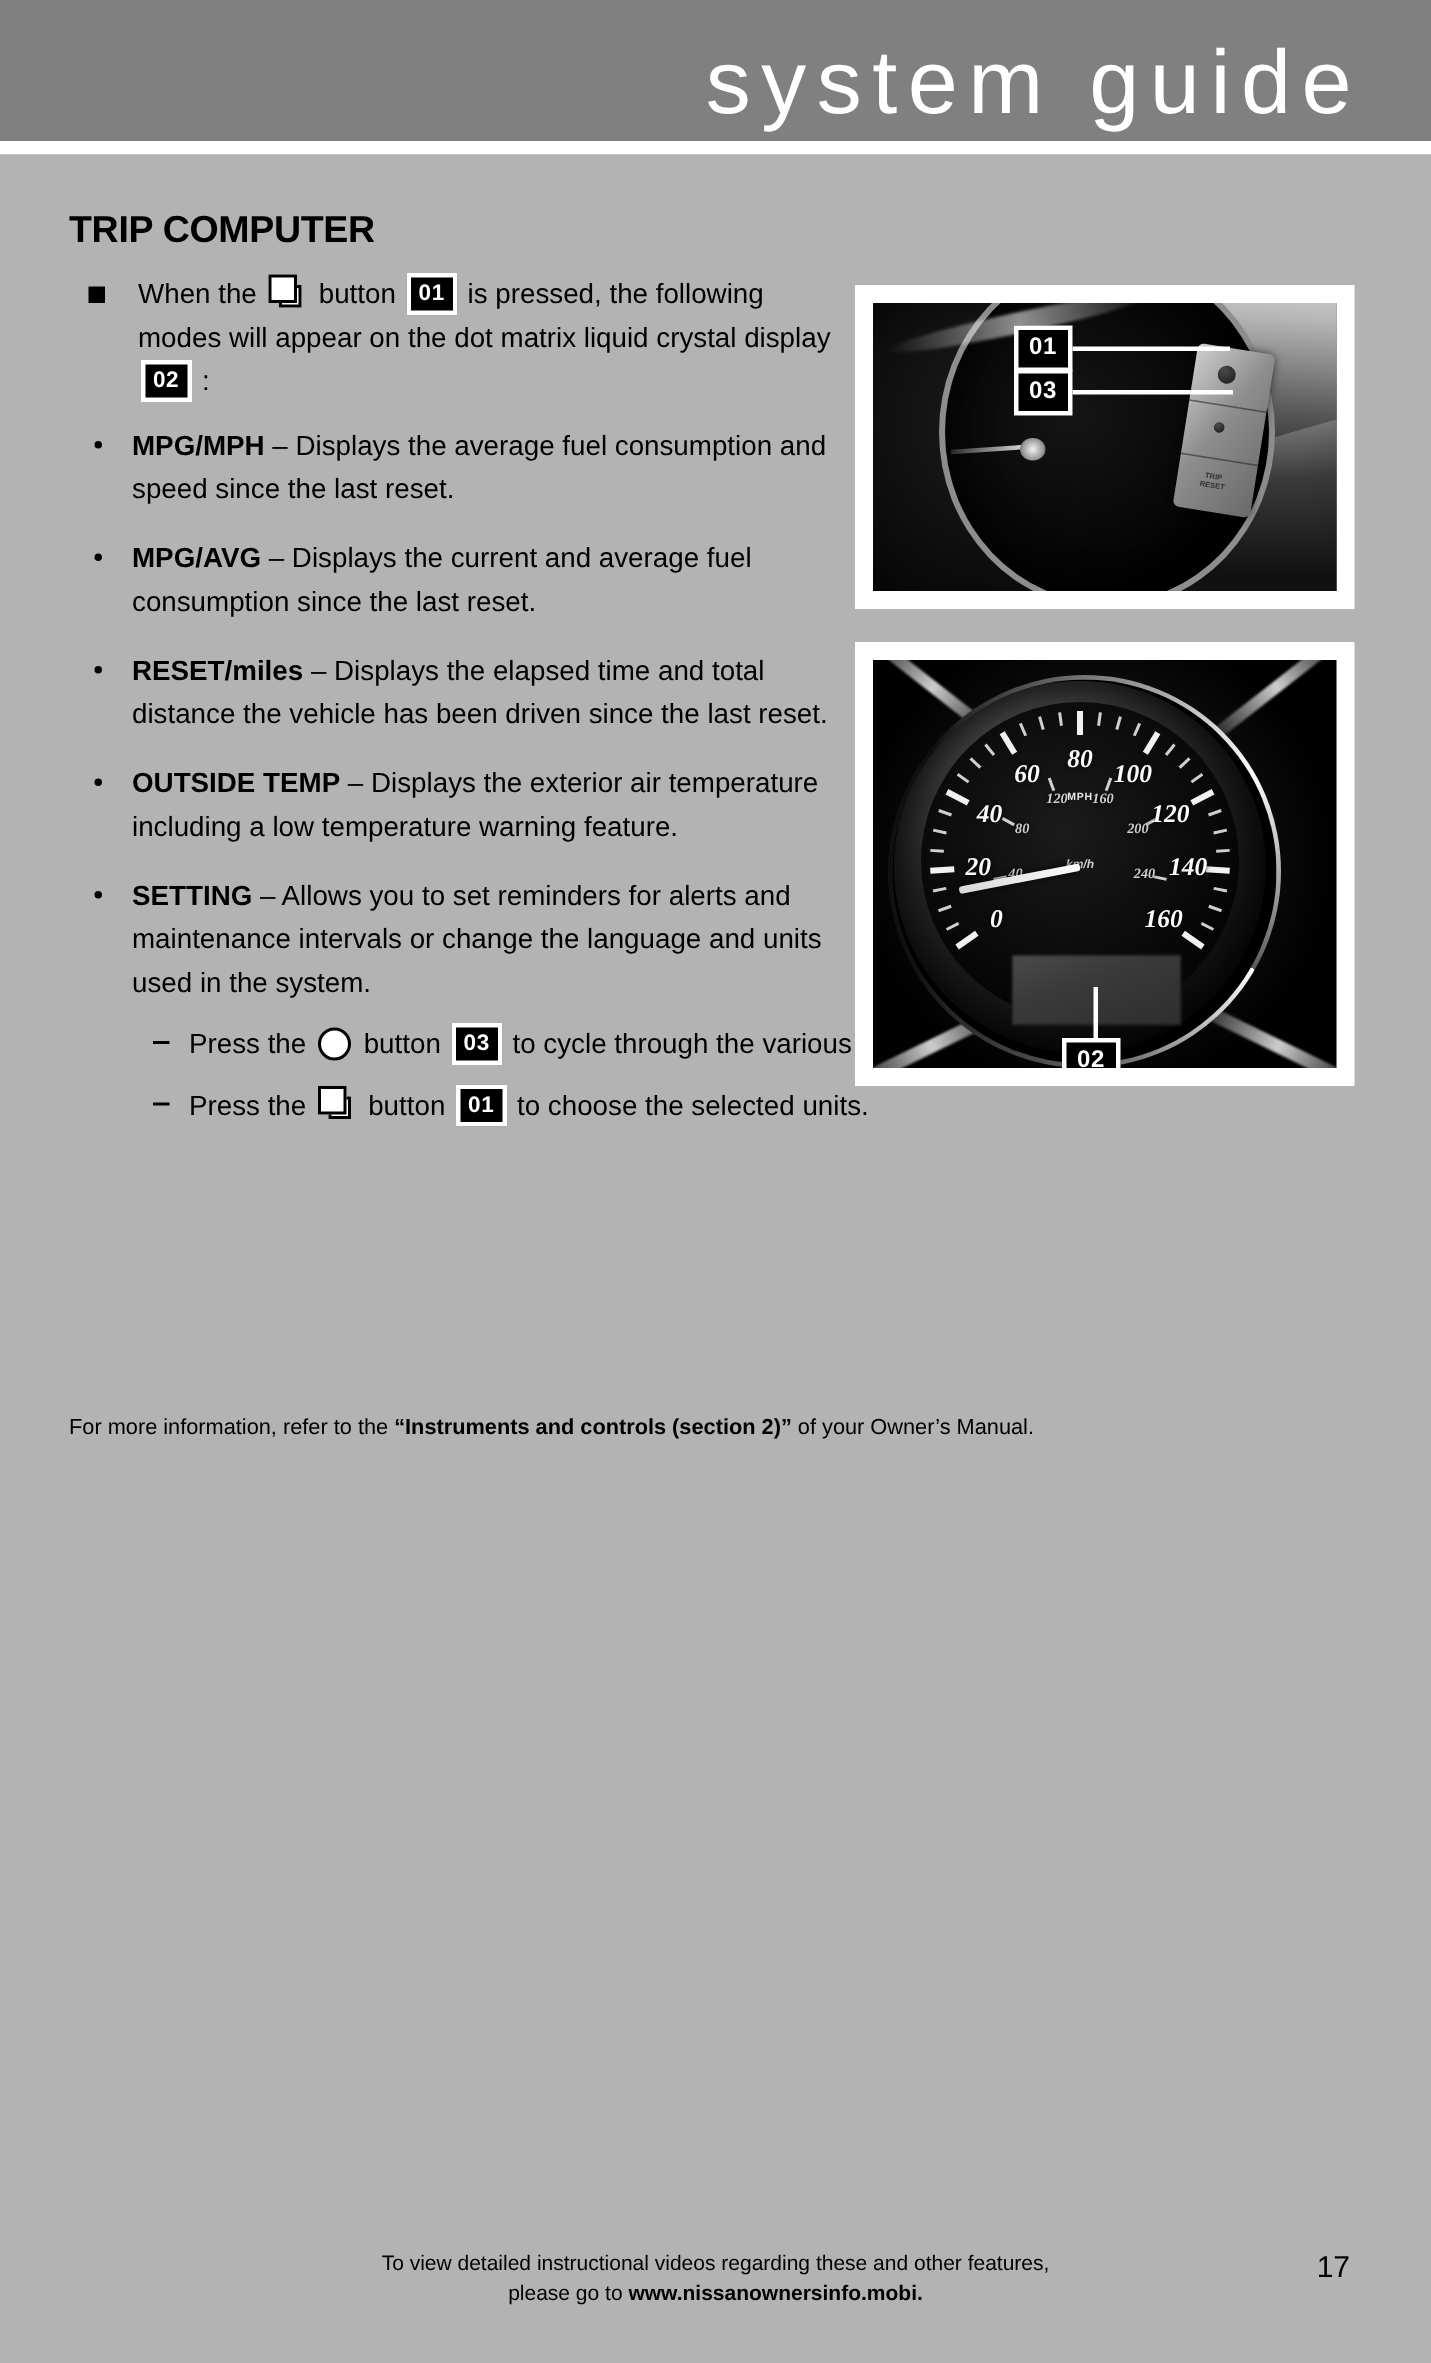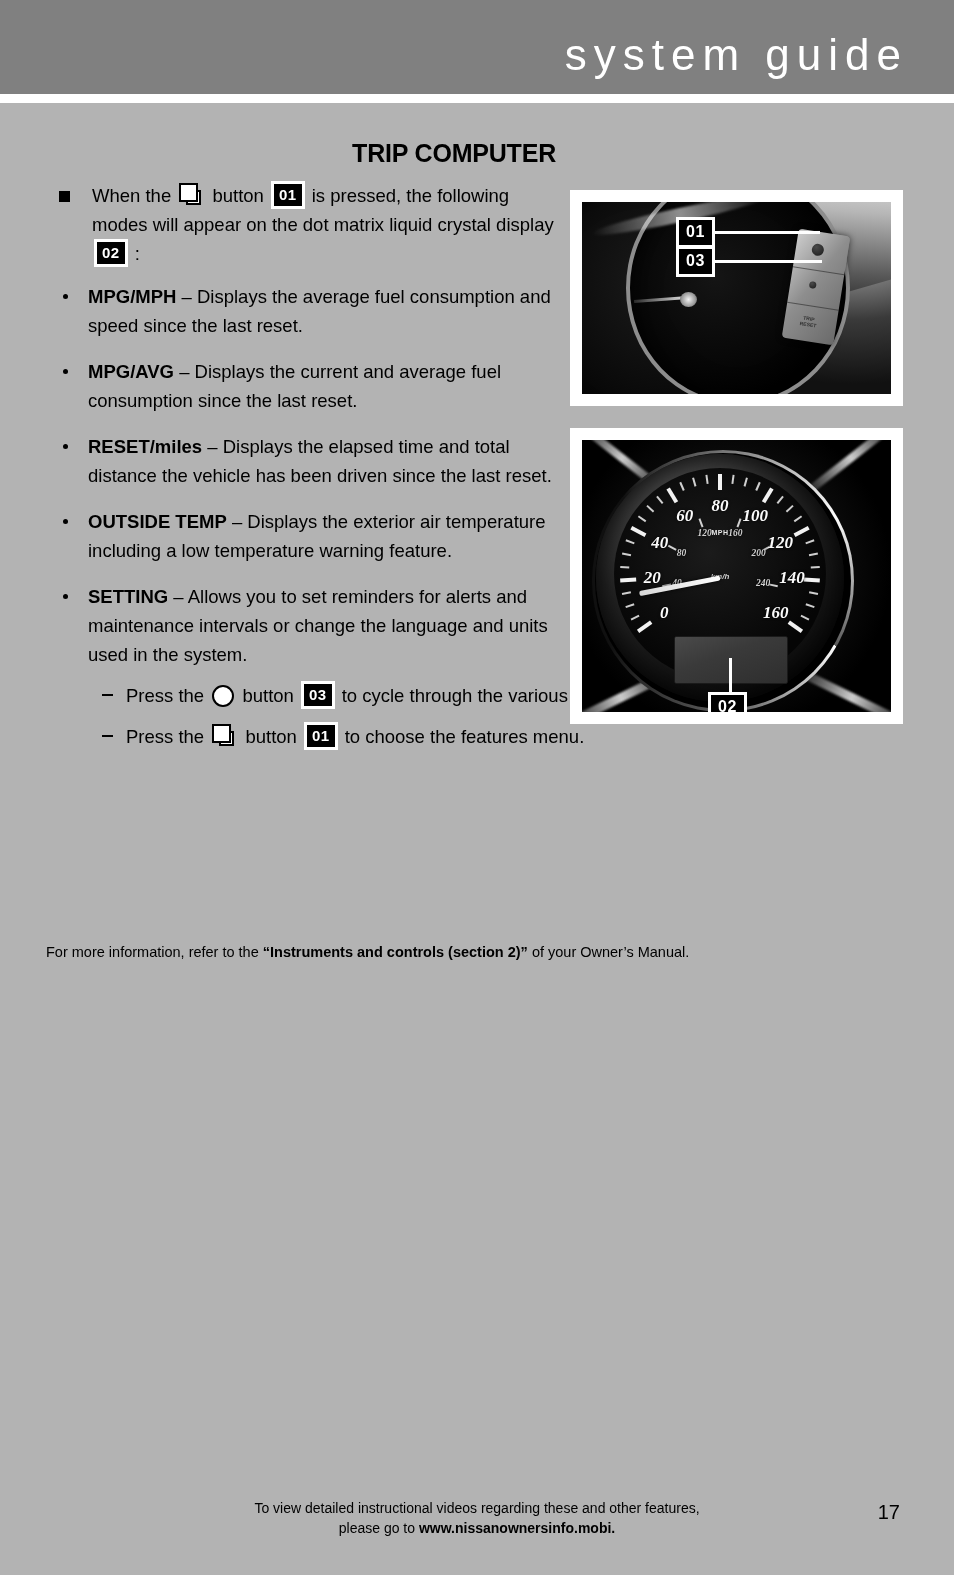"system guide" .header-title { font-size: 44px -> 60px }
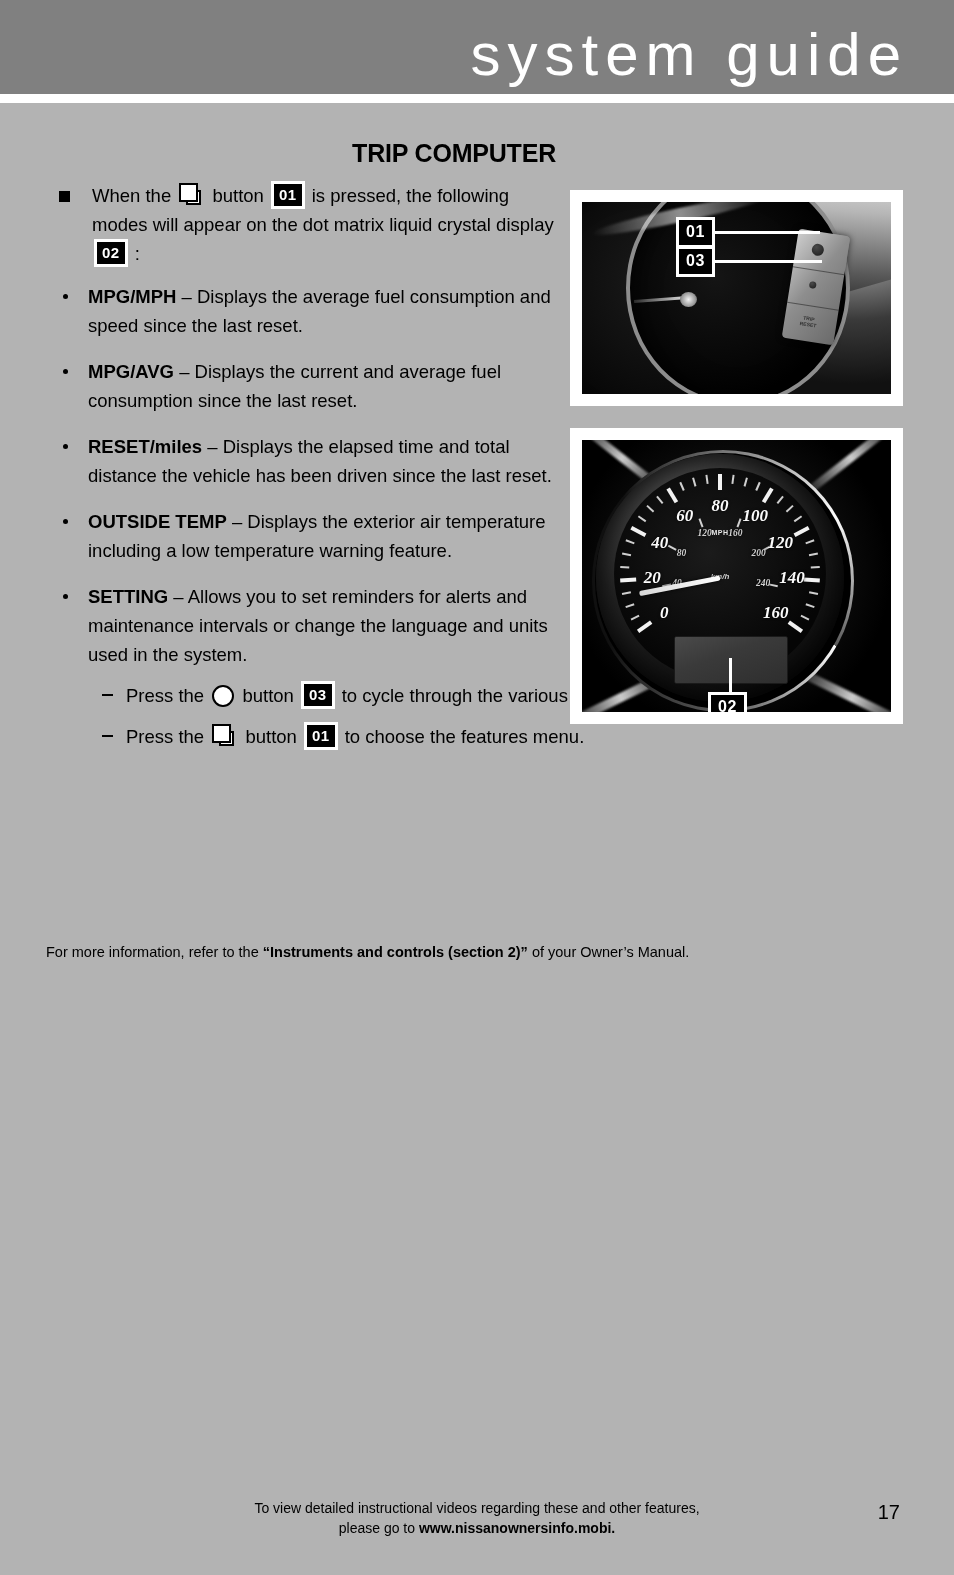"TRIP COMPUTER" .section-title { text-align: right -> none }
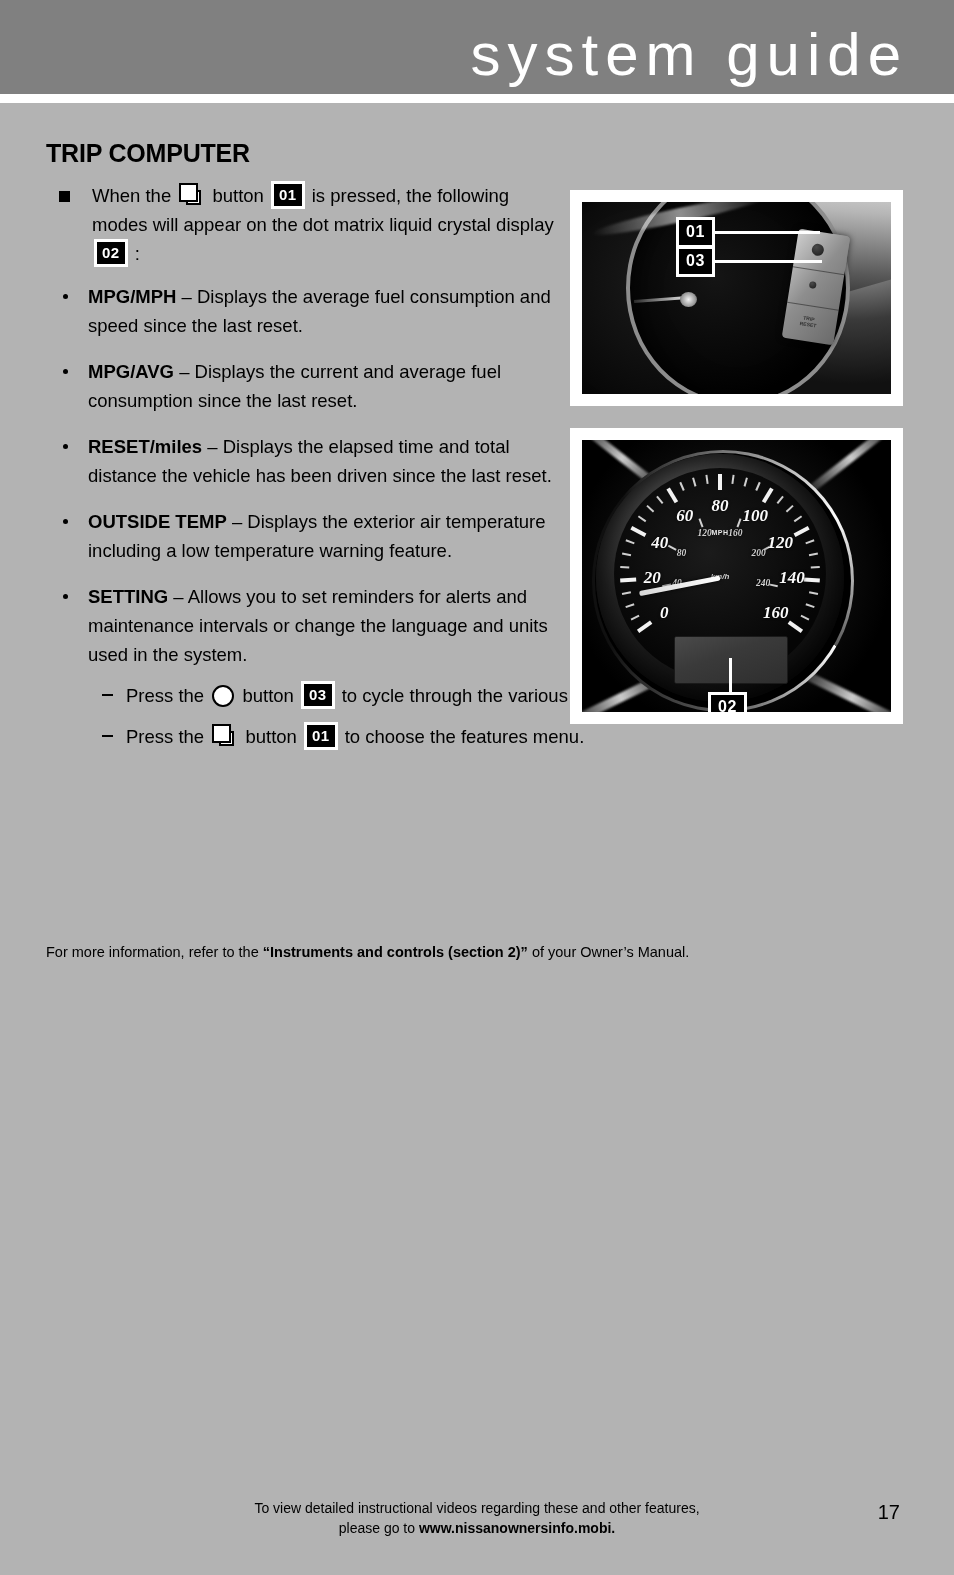"to choose the features menu." span { text: features menu -> selected units }
